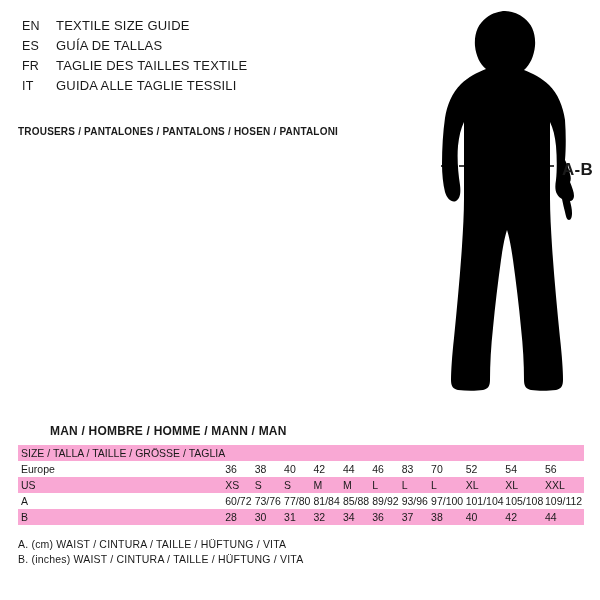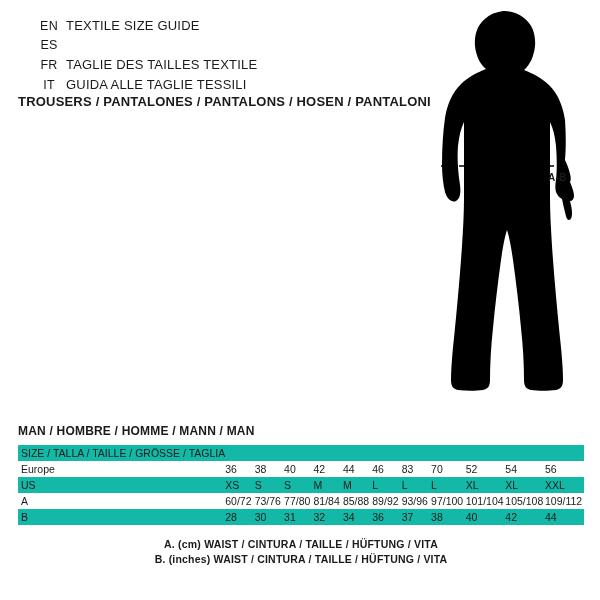"EN" .lang-block { left: 32px -> 22px; text-align: center -> none }
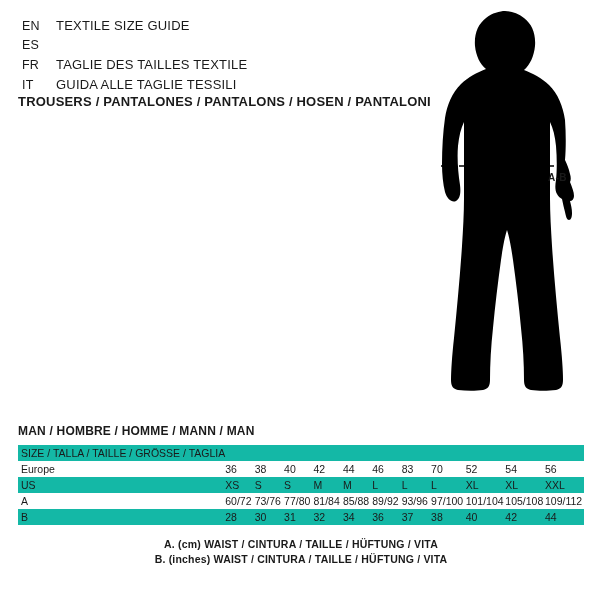"GUÍA DE TALLAS" span.lang-text { html: none -> <span>GUÍA DE TALLAS</span> }
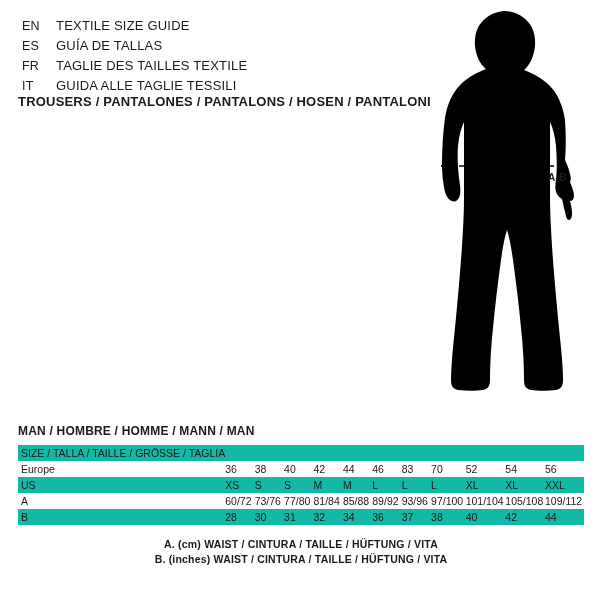"TROUSERS / PANTALONES / PANTALONS" .product-title { font-size: 13px -> 10px; top: 94px -> 126px }
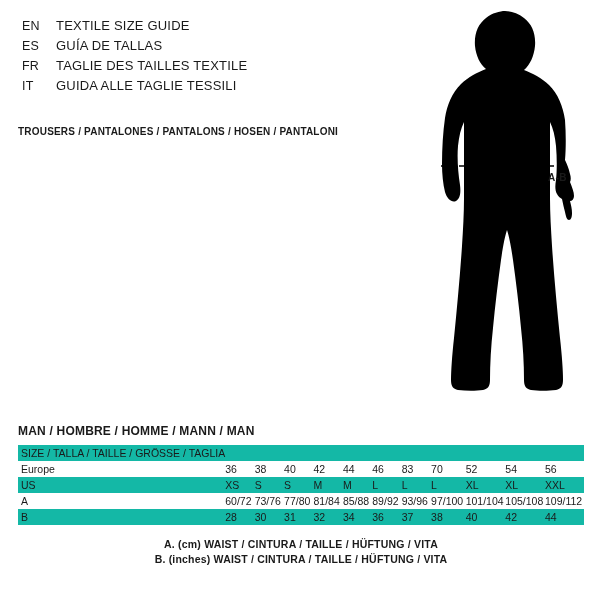"A-B" .ab-label { font-size: 10px -> 17px; left: 148px -> 162px; margin-top: 12px -> none }
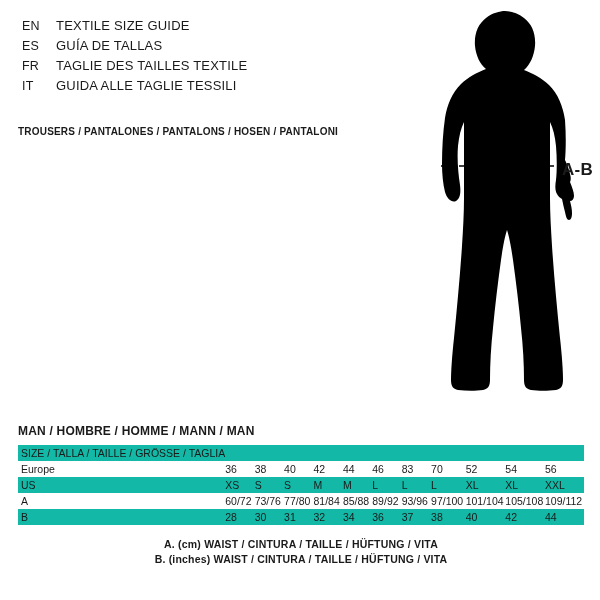"MAN / HOMBRE / HOMME" .section-title { margin-left: none -> 32px }
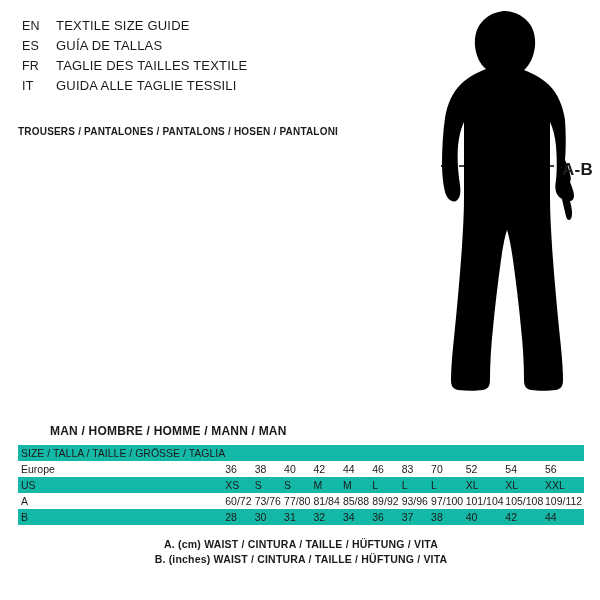"SIZE / TALLA / TAILLE" table.size-table tr.row-shade { background: #14b8a6 -> #f9a8d4 }
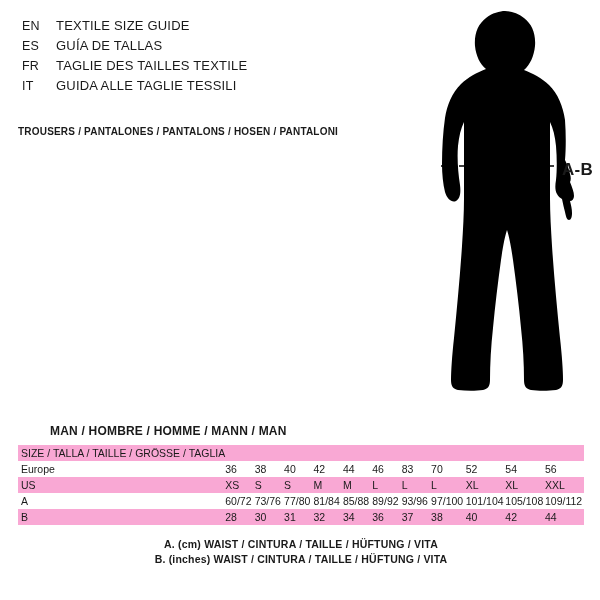"A. (cm) WAIST / CINTURA" .footnotes div { font-weight: bold -> normal; text-align: center -> none }
